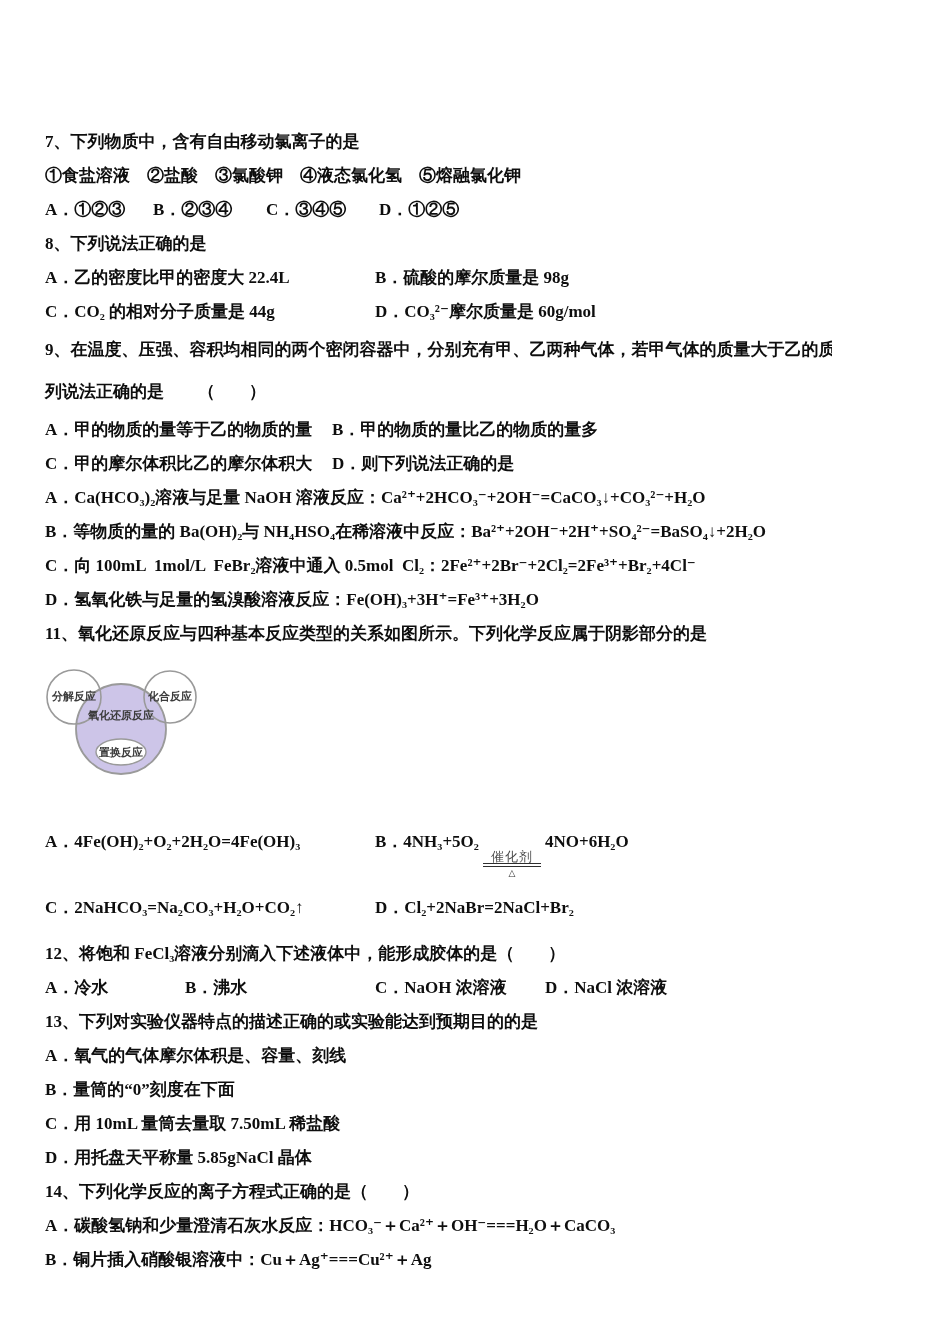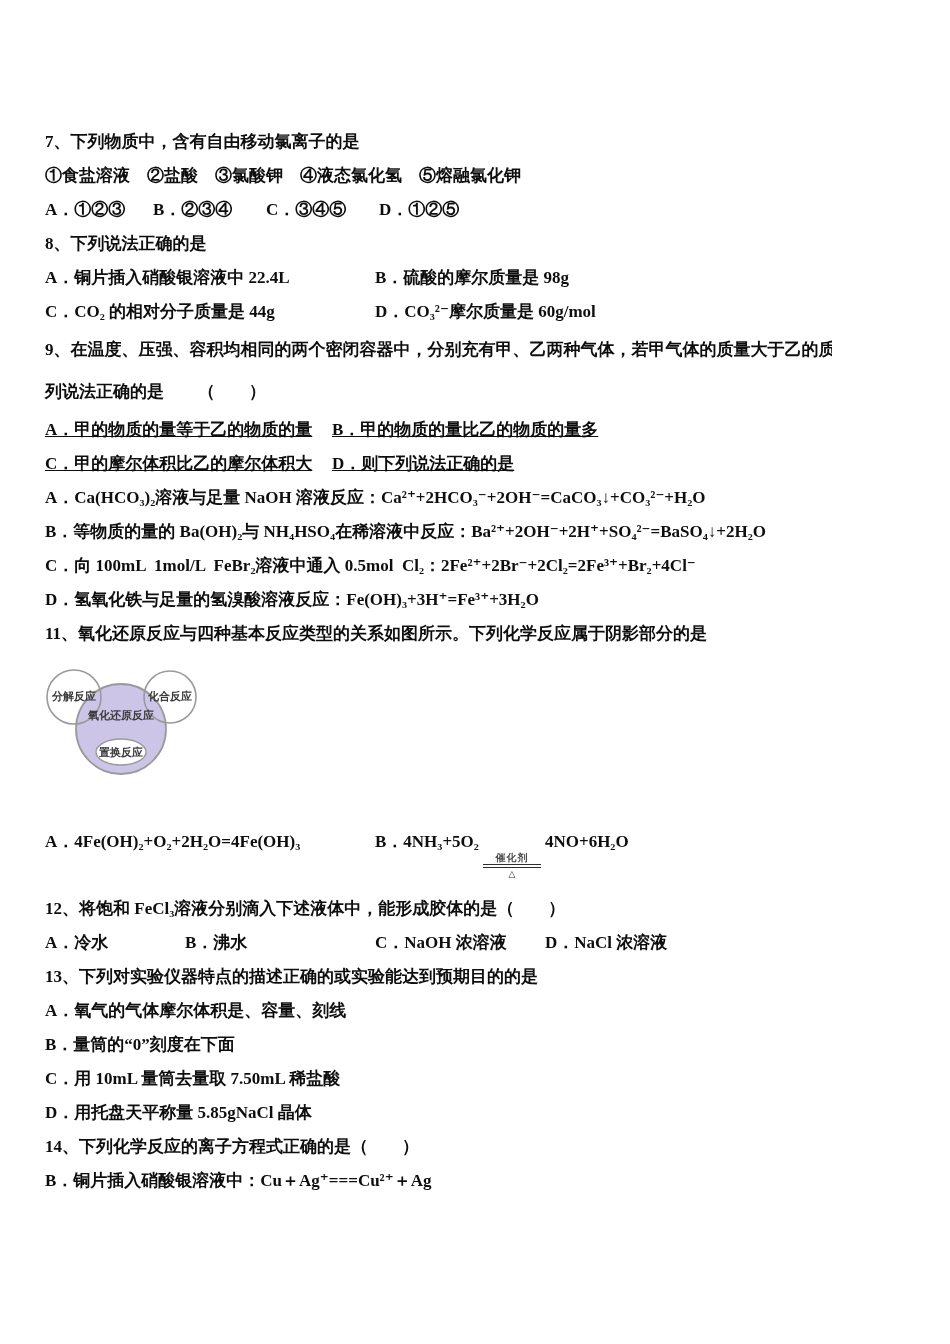"A．铜片插入硝酸银溶液中 22.4L" span.cell { text: 铜片插入硝酸银溶液中 -> 乙的密度比甲的密度大 }
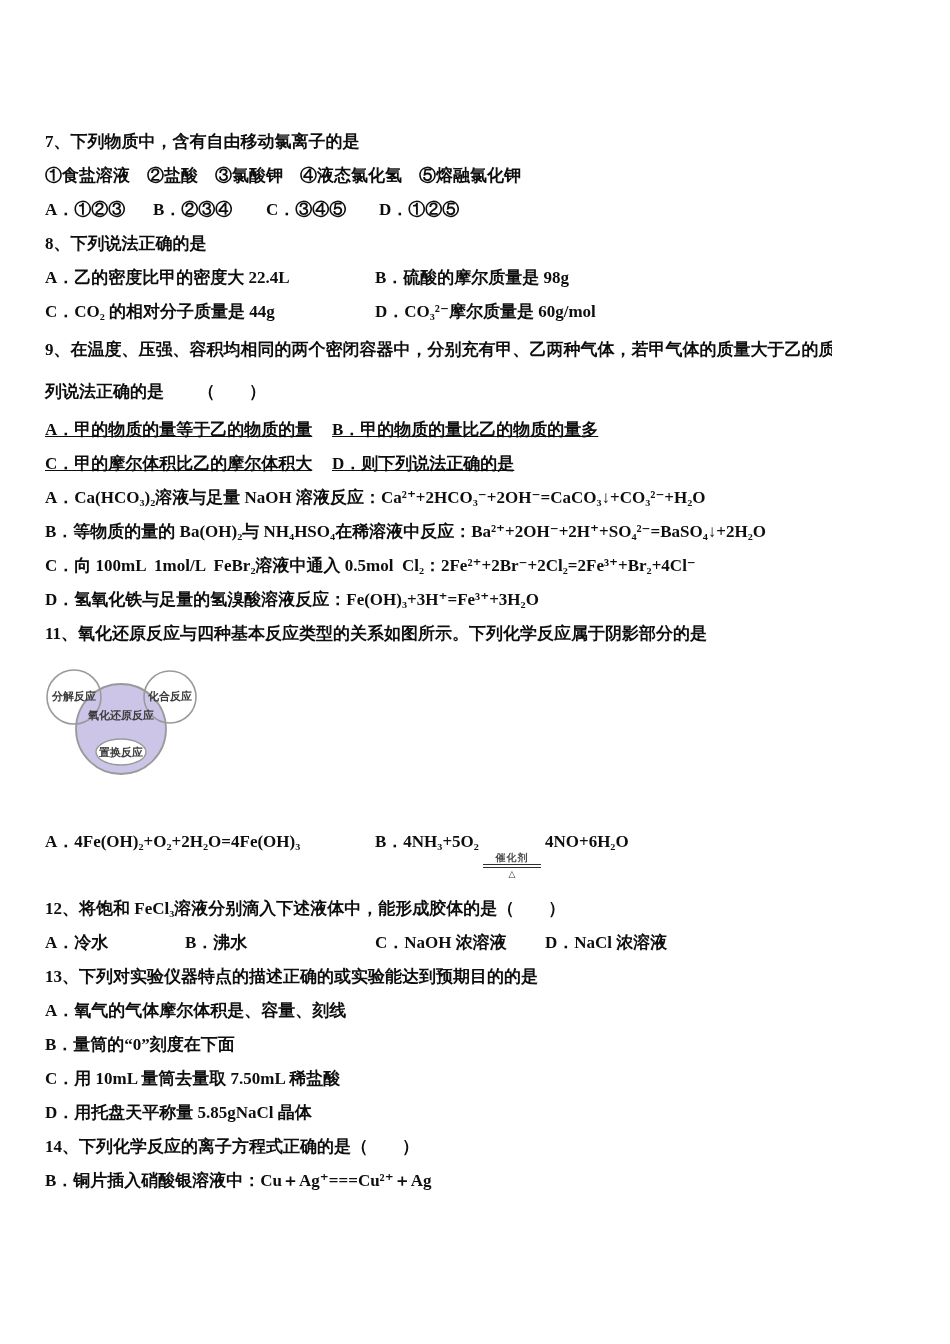"A．甲的物质的量等于乙的物质的量" .grid2b { text-decoration: underline -> none }
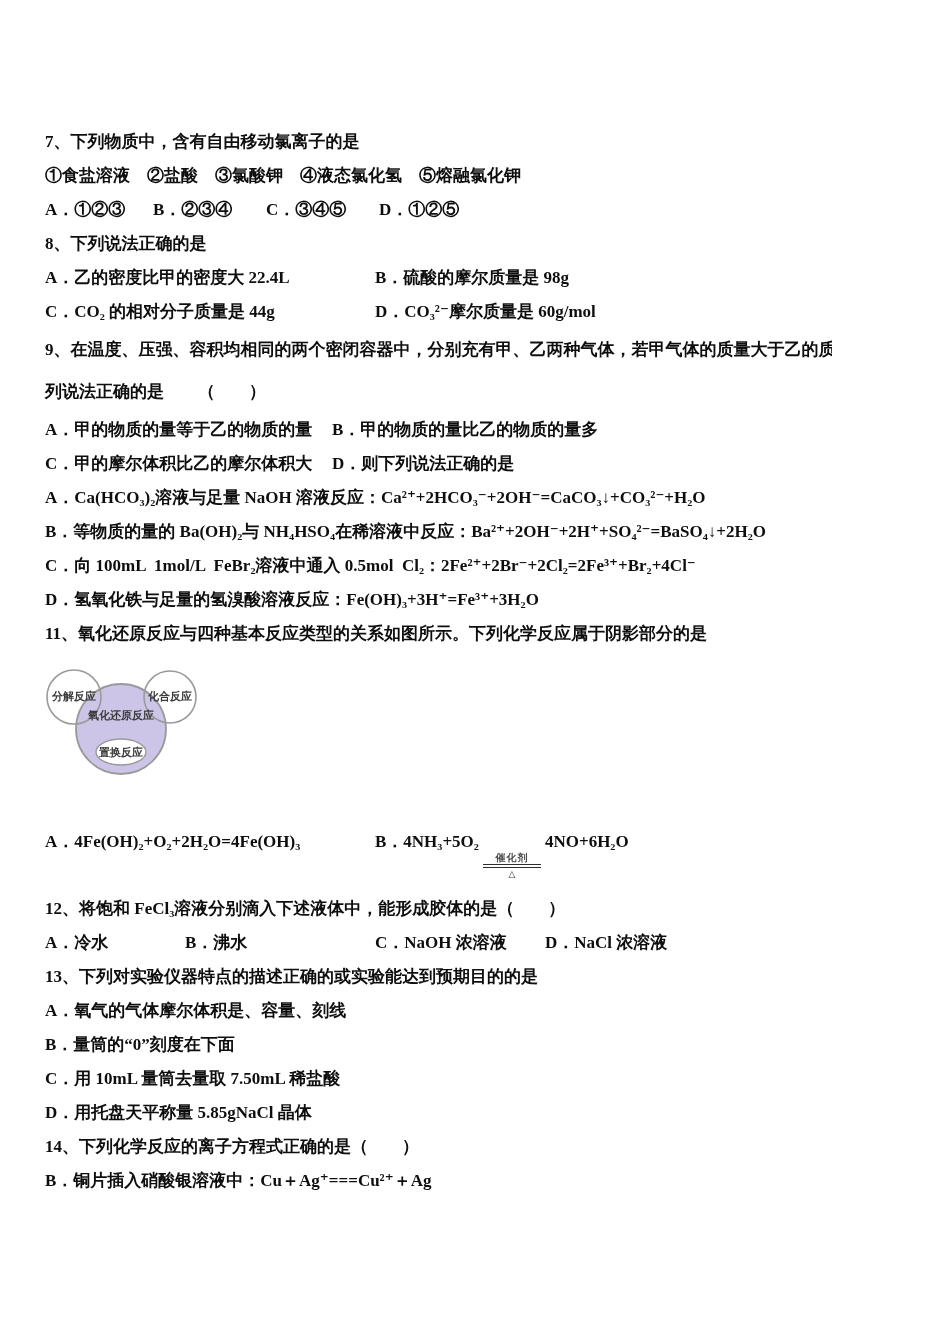"催化剂" .cond-top { font-size: 10px -> 13px; font-weight: 700 -> 400 }
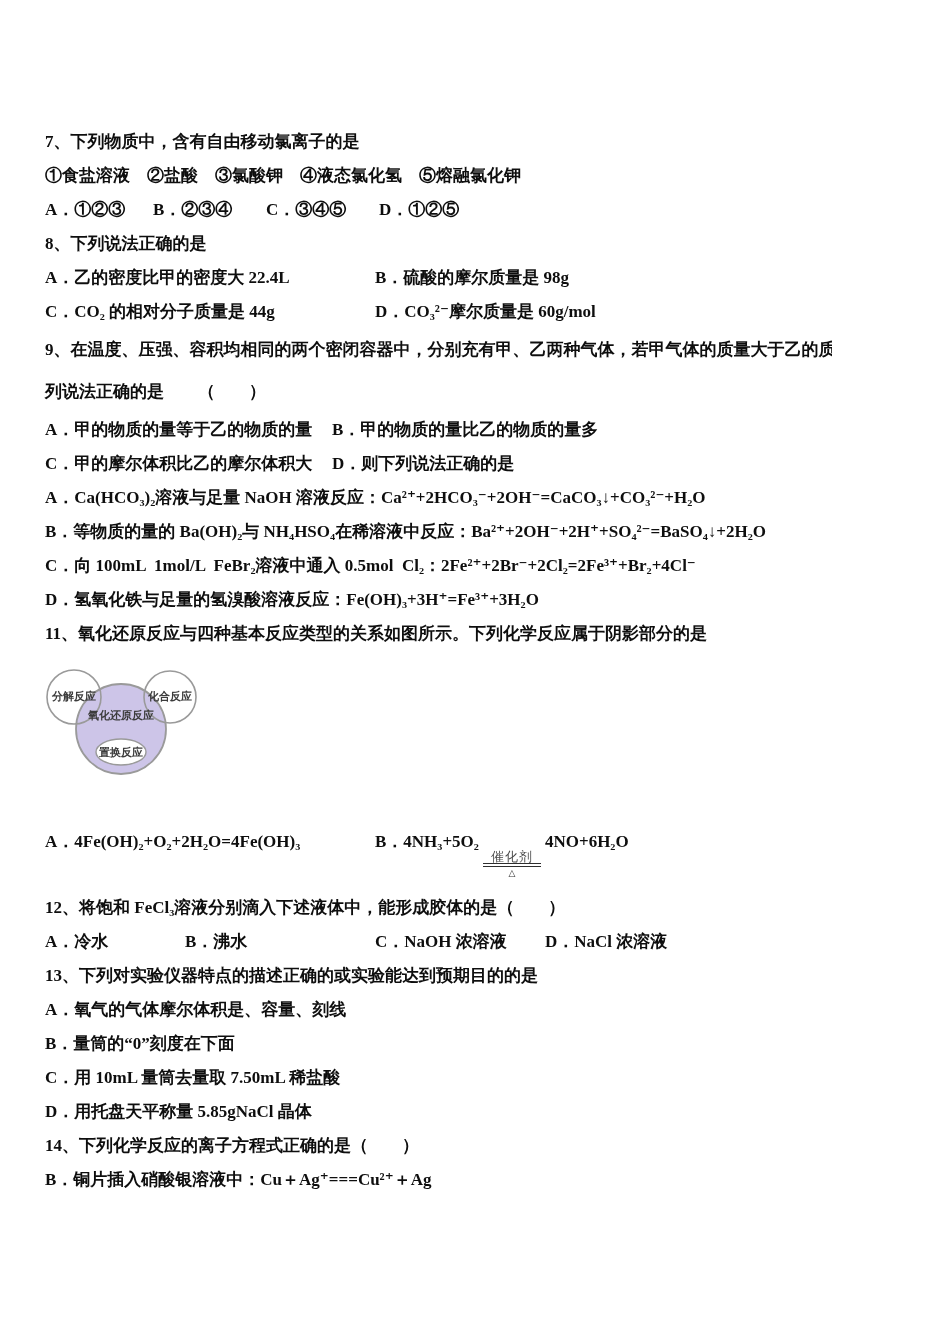"C．2NaHCO₃=Na₂CO₃+H₂O+CO₂↑" div.grid2a { html: none -> <div> <span>C．2NaHCO₃=Na₂CO₃+H₂O+CO₂↑</span> <span>D．Cl₂+2NaBr=2NaCl+Br₂</span> </div> }
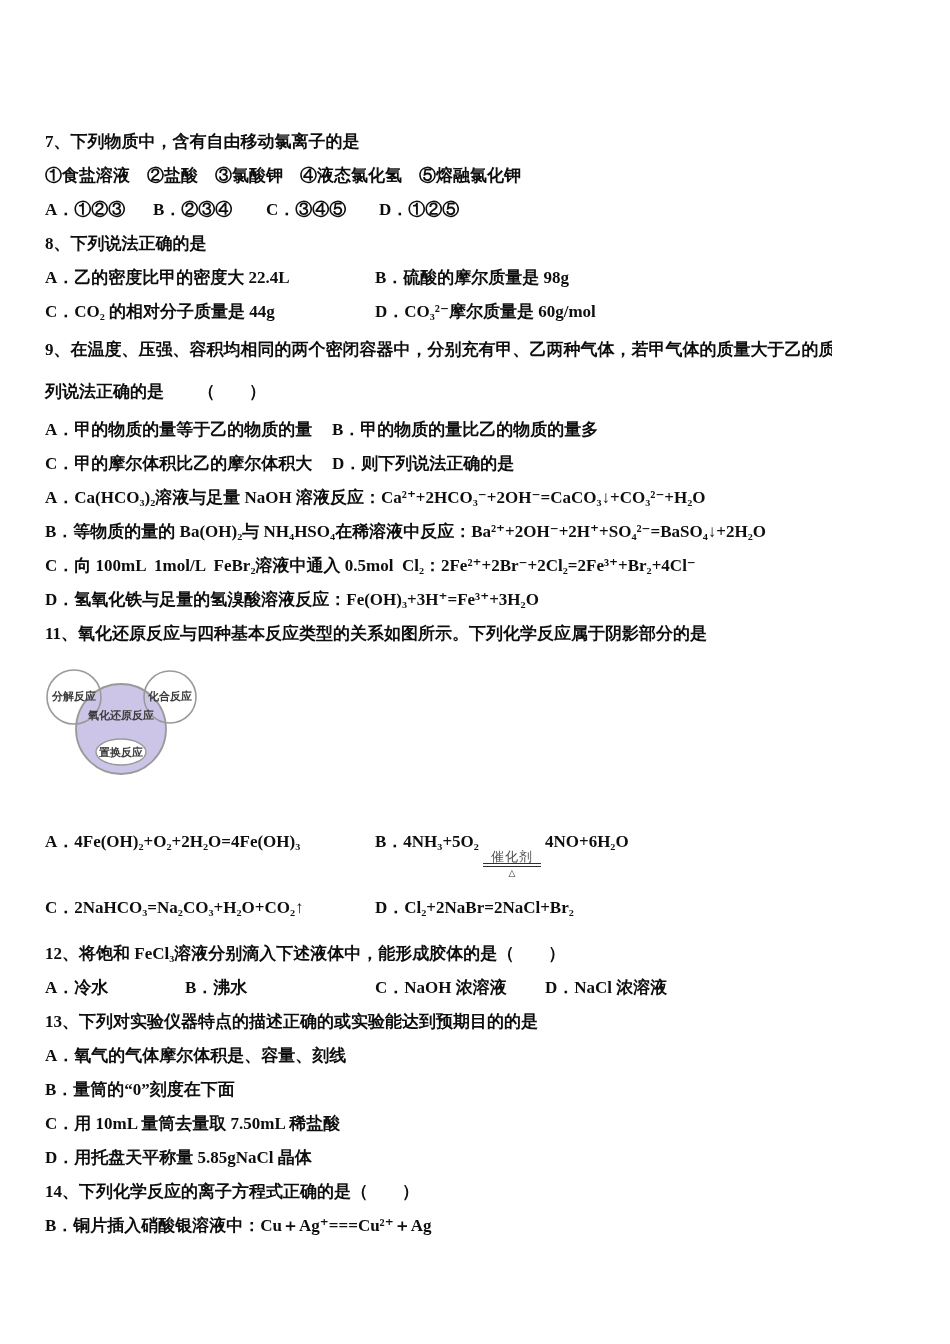"A．碳酸氢钠和少量澄清石灰水反应：HCO₃⁻＋Ca²⁺＋OH⁻===H₂O＋Ca" div.line { html: none -> <div>A．碳酸氢钠和少量澄清石灰水反应：HCO₃⁻＋Ca²⁺＋OH⁻===H₂O＋CaCO₃</div> }
